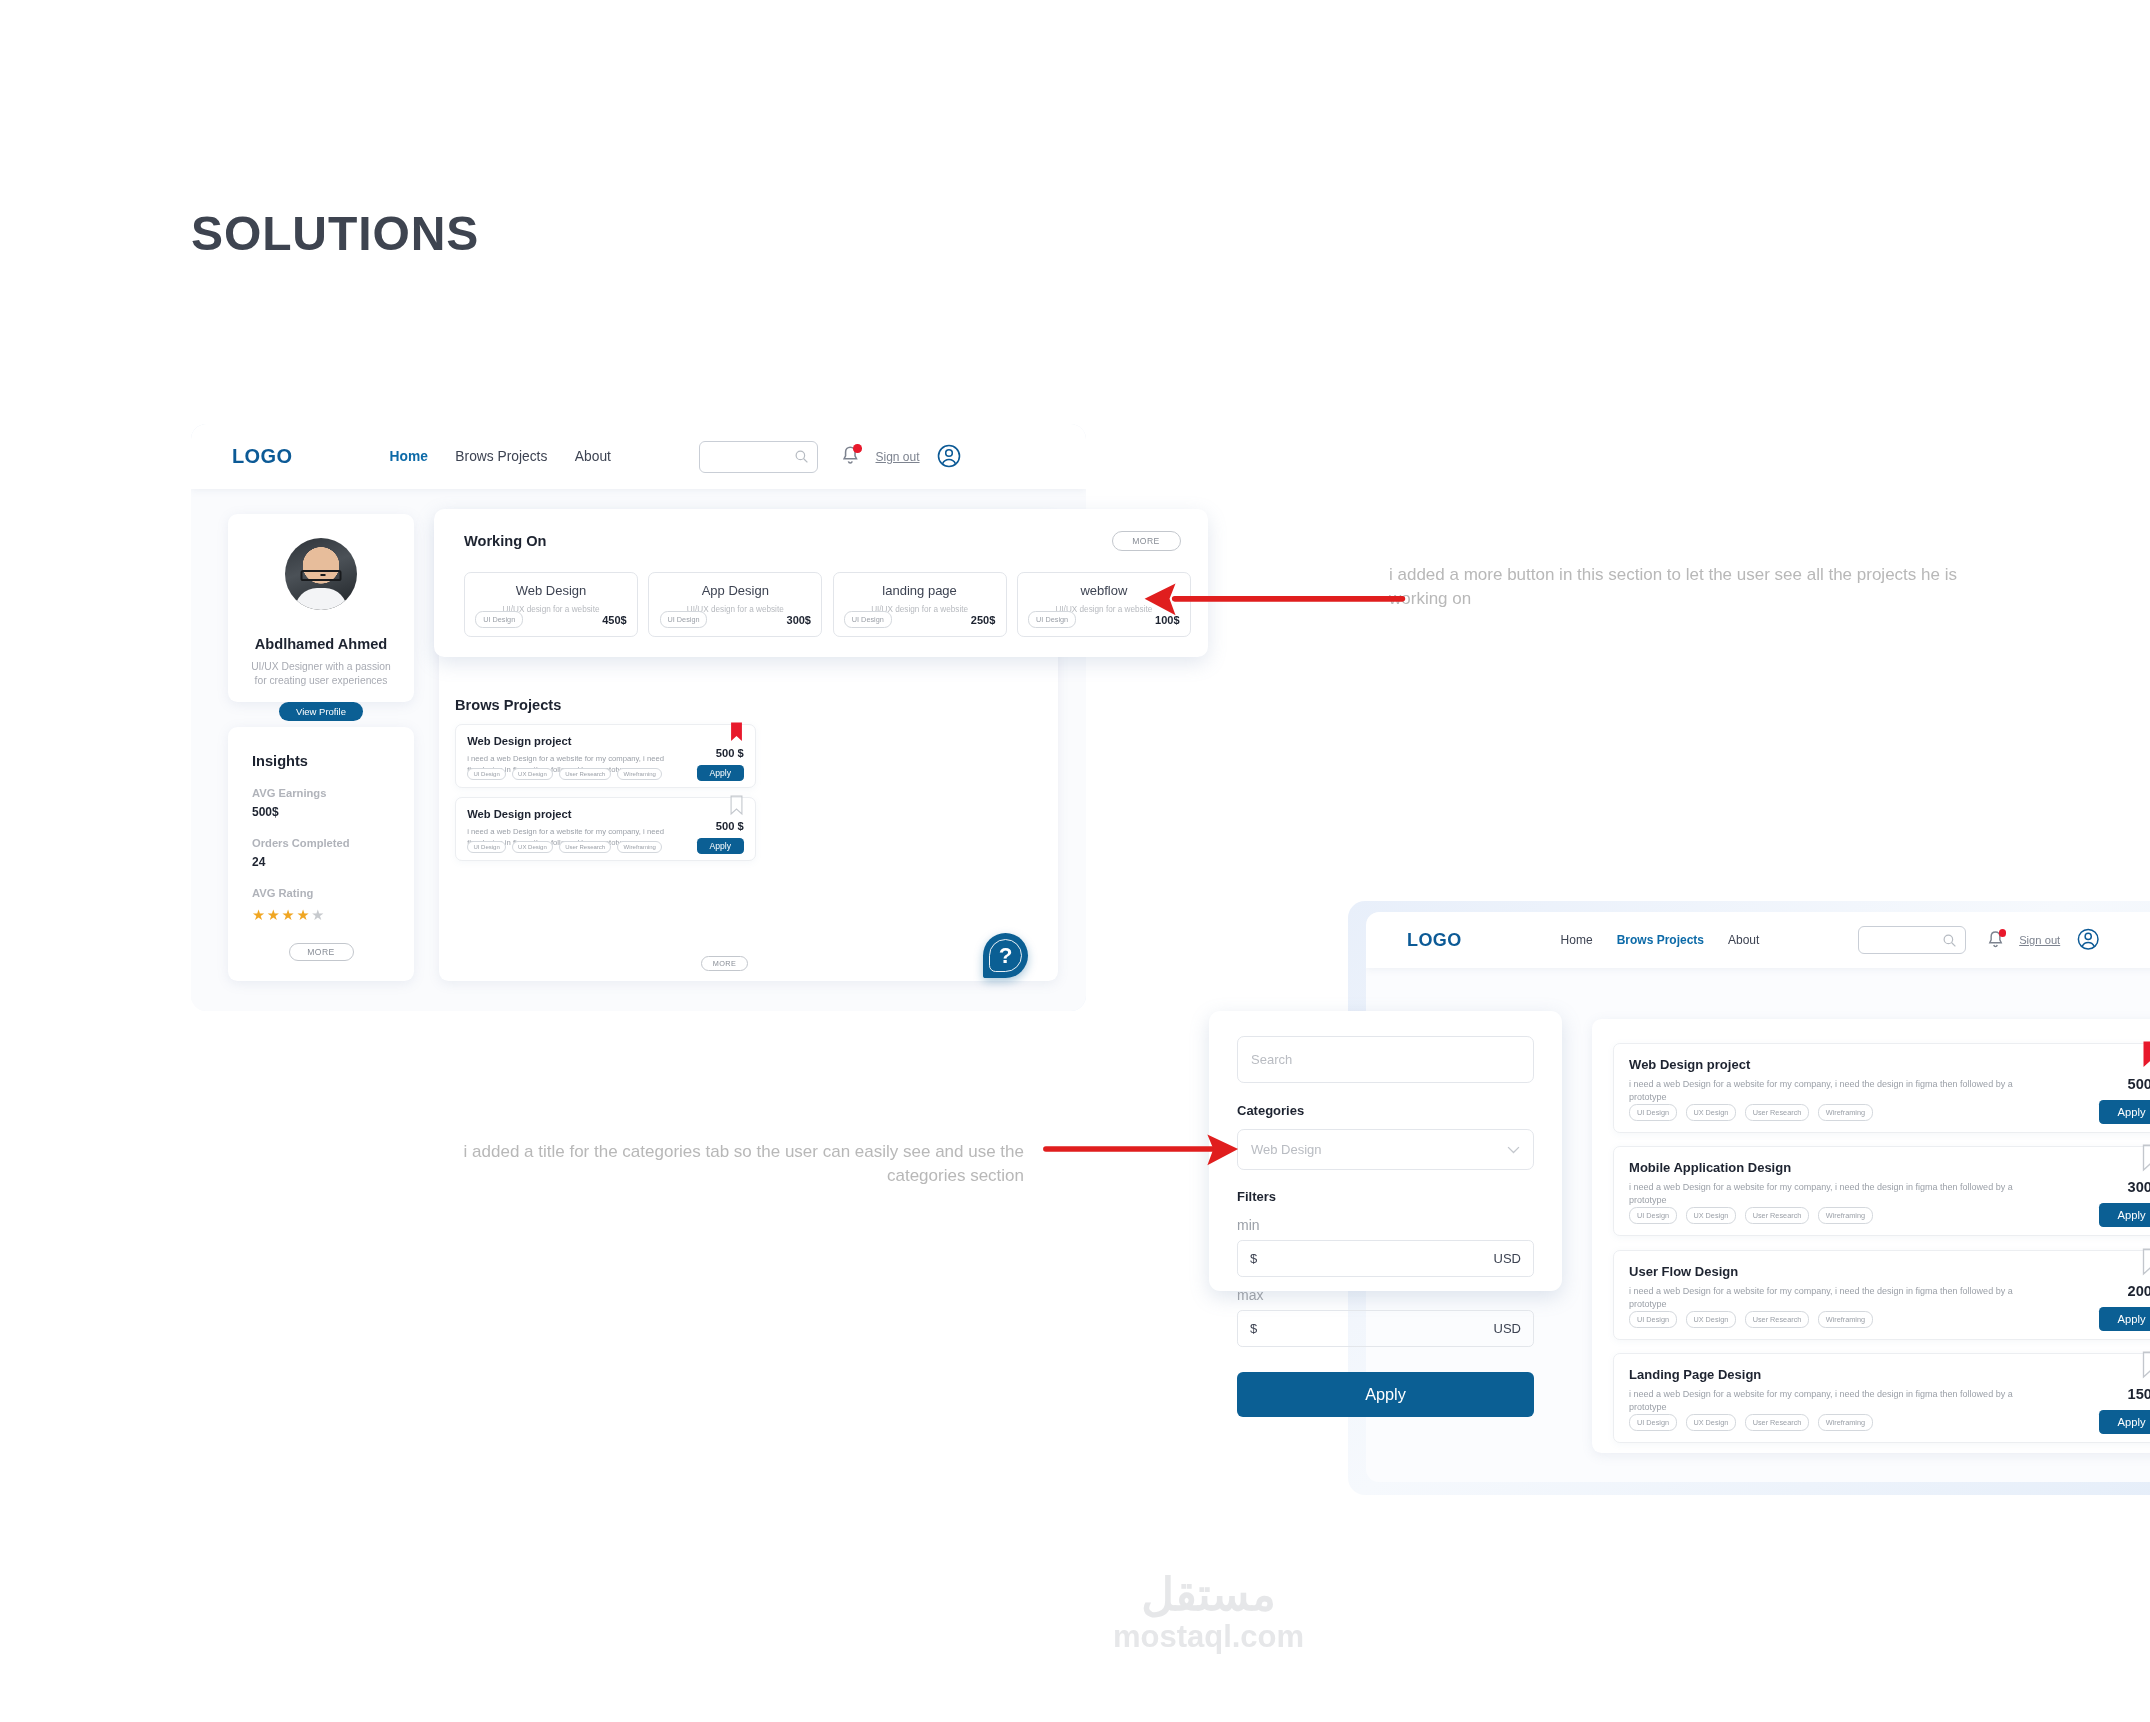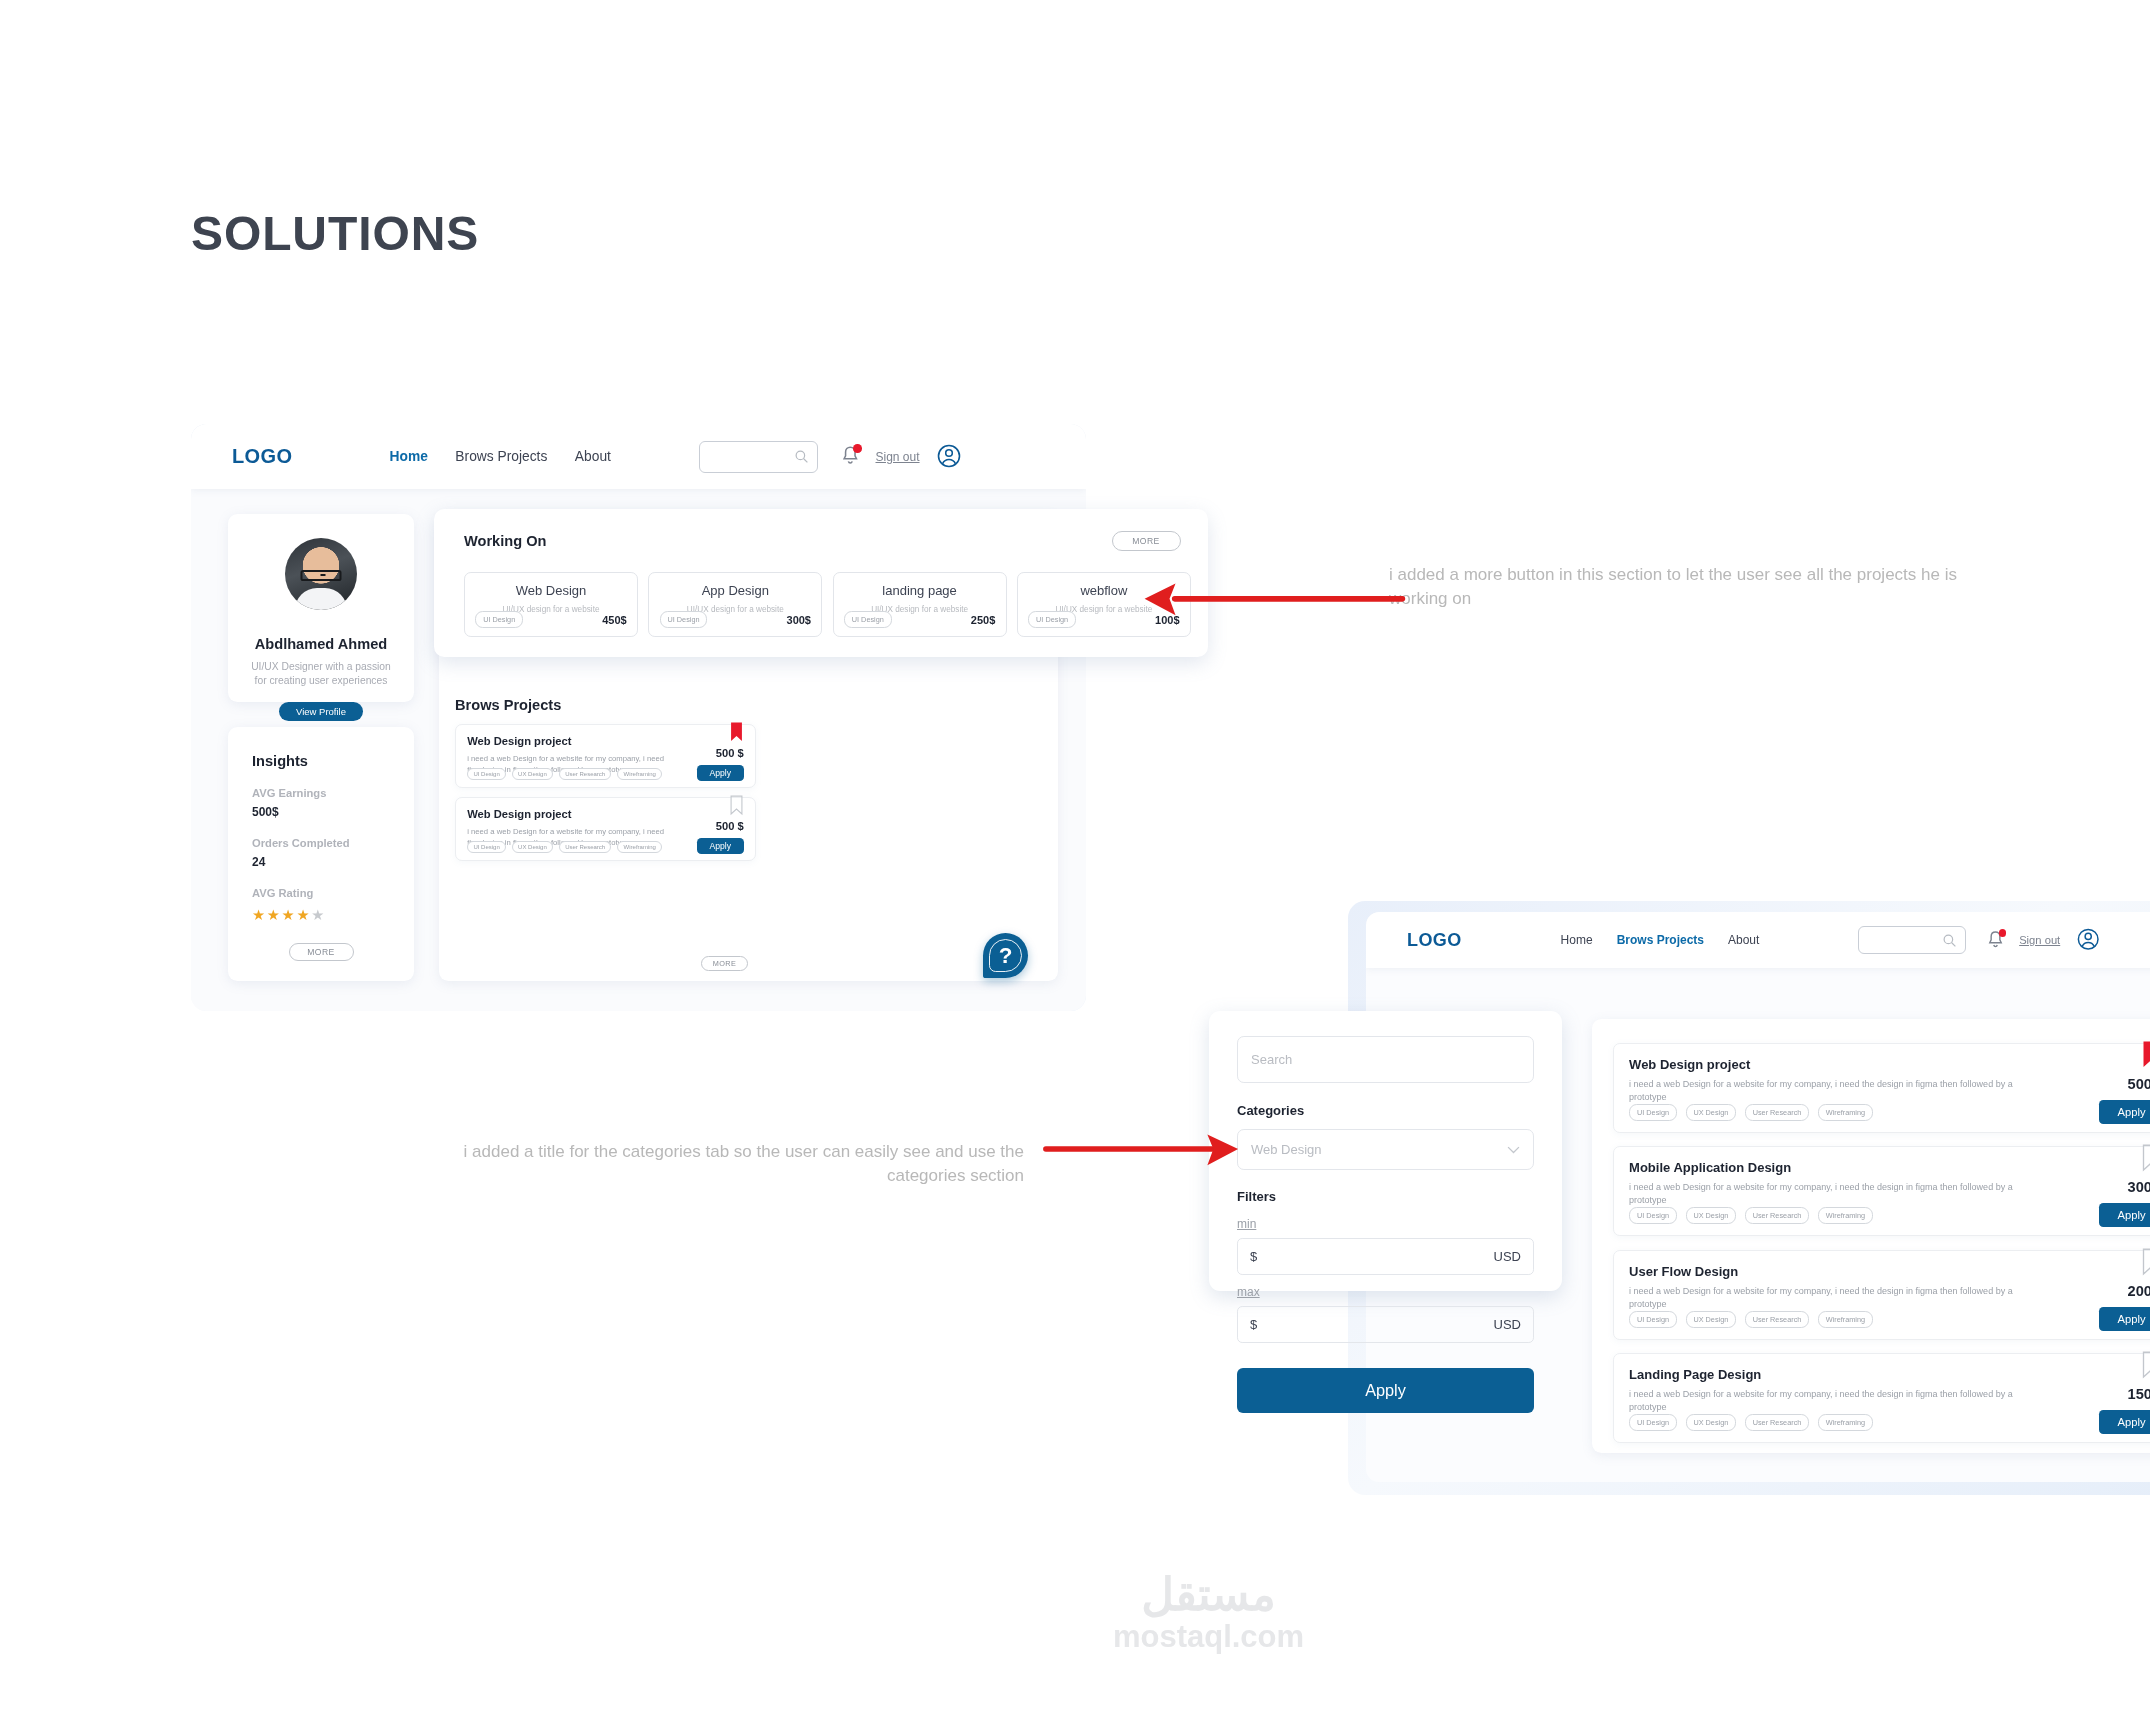"min" .f-sublabel { font-size: 12px -> 14px; text-decoration: underline -> none }
